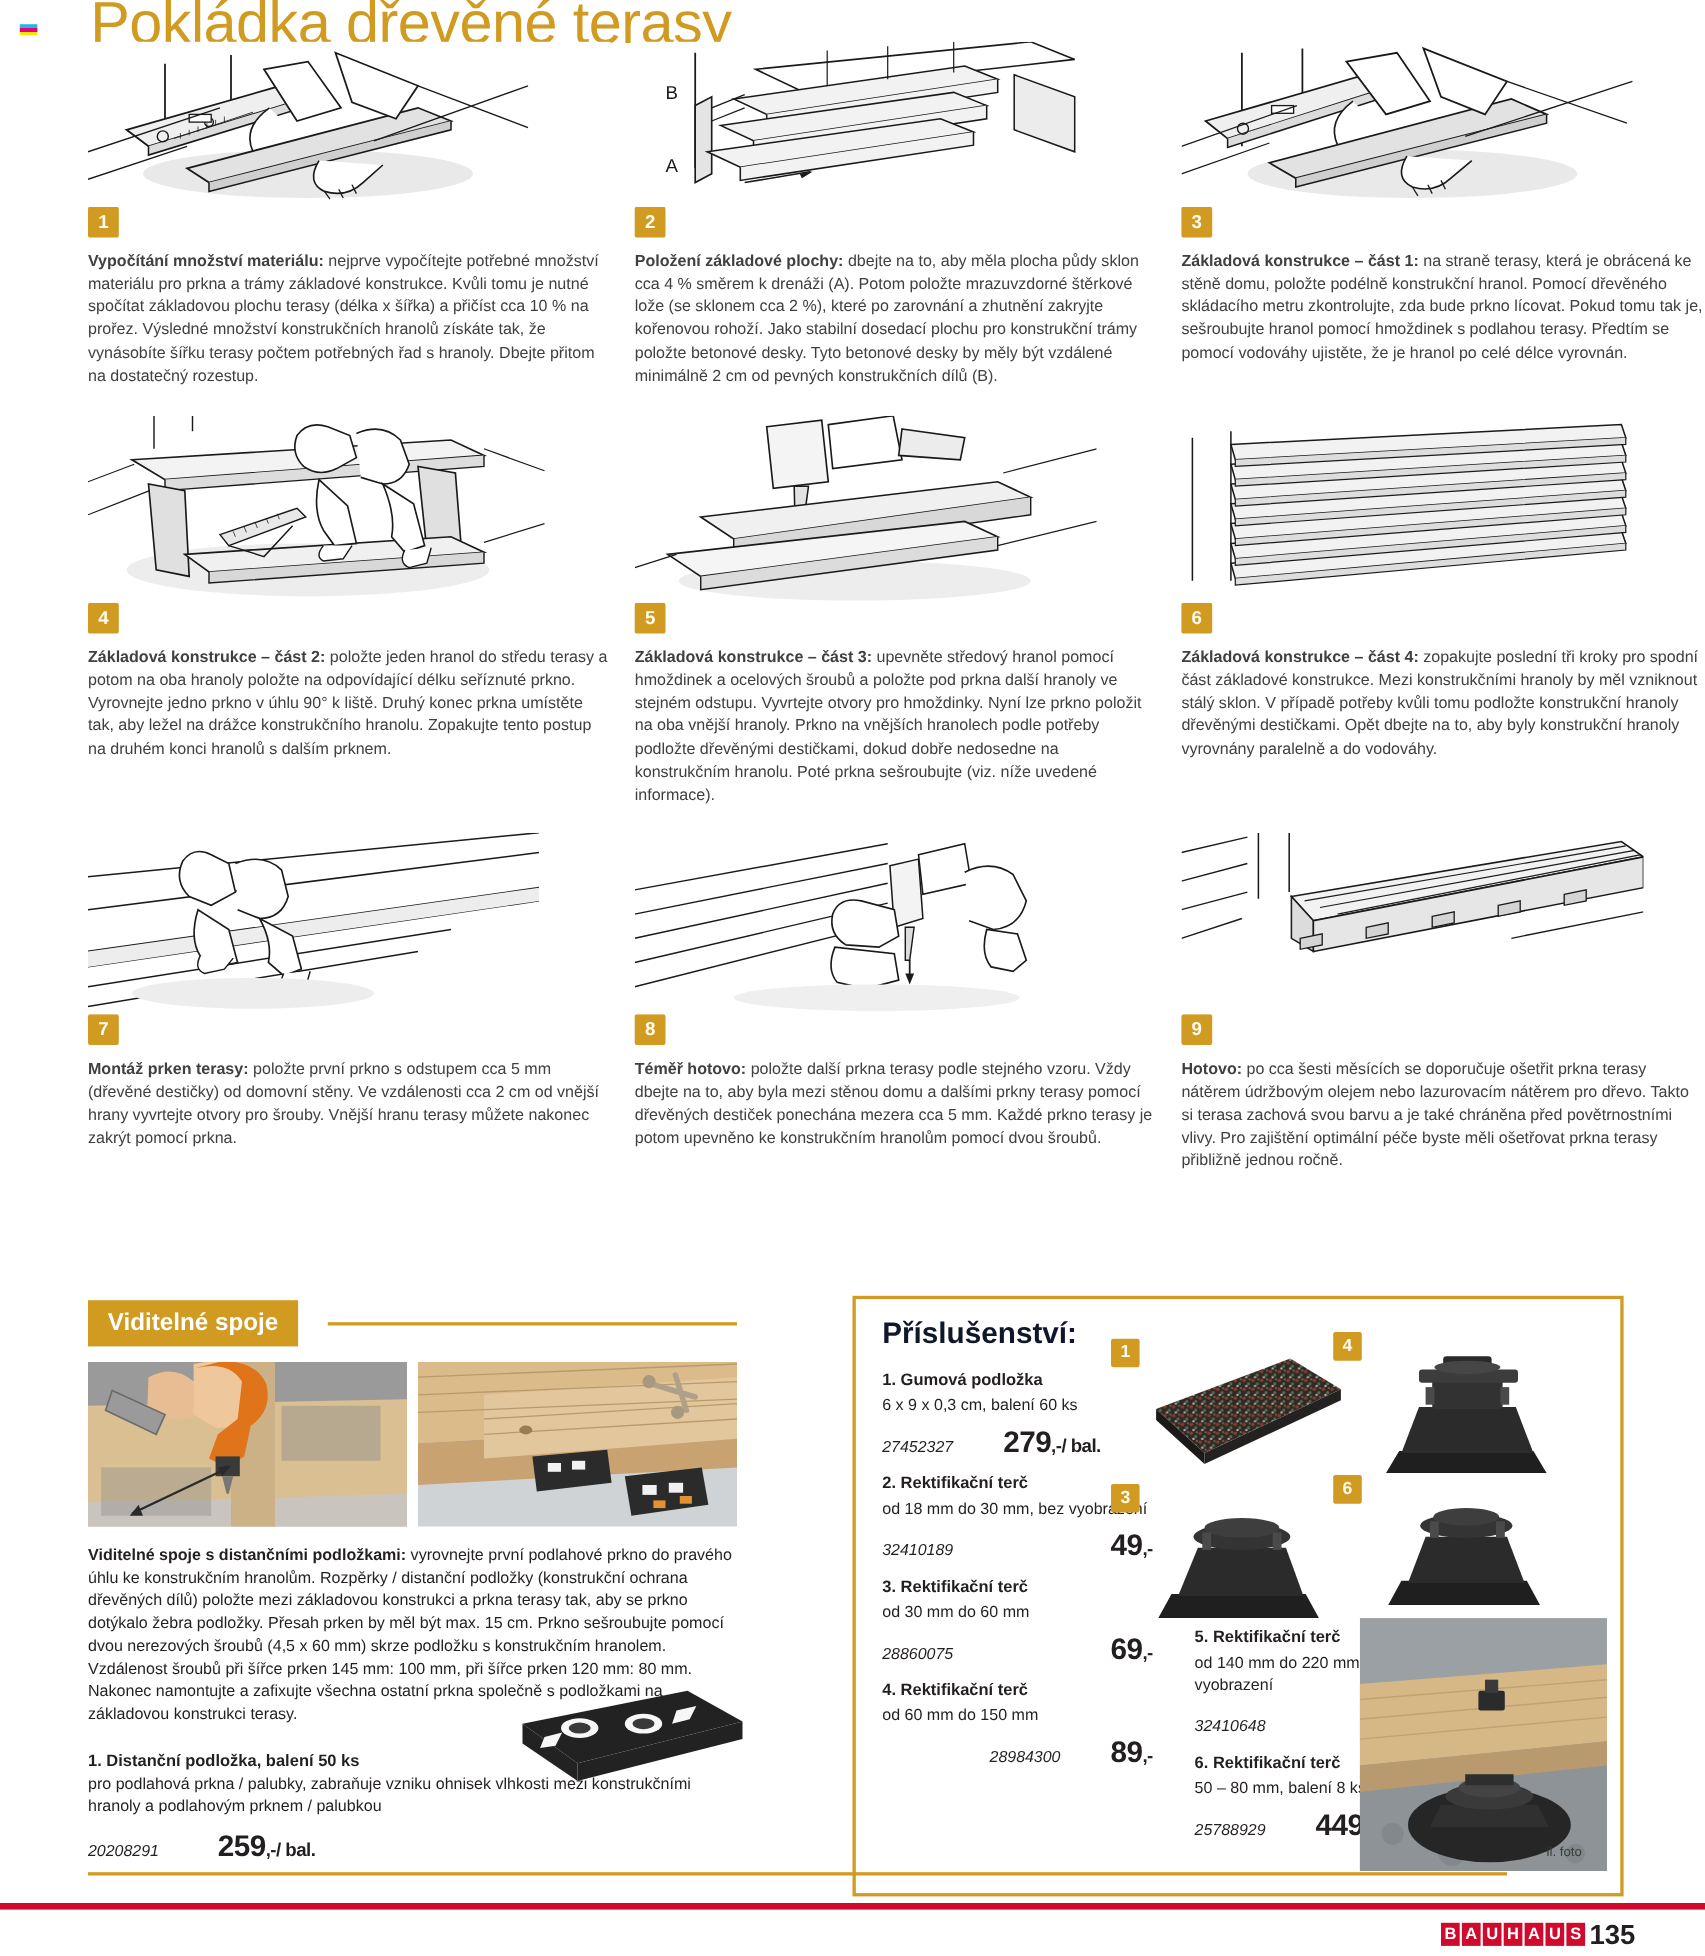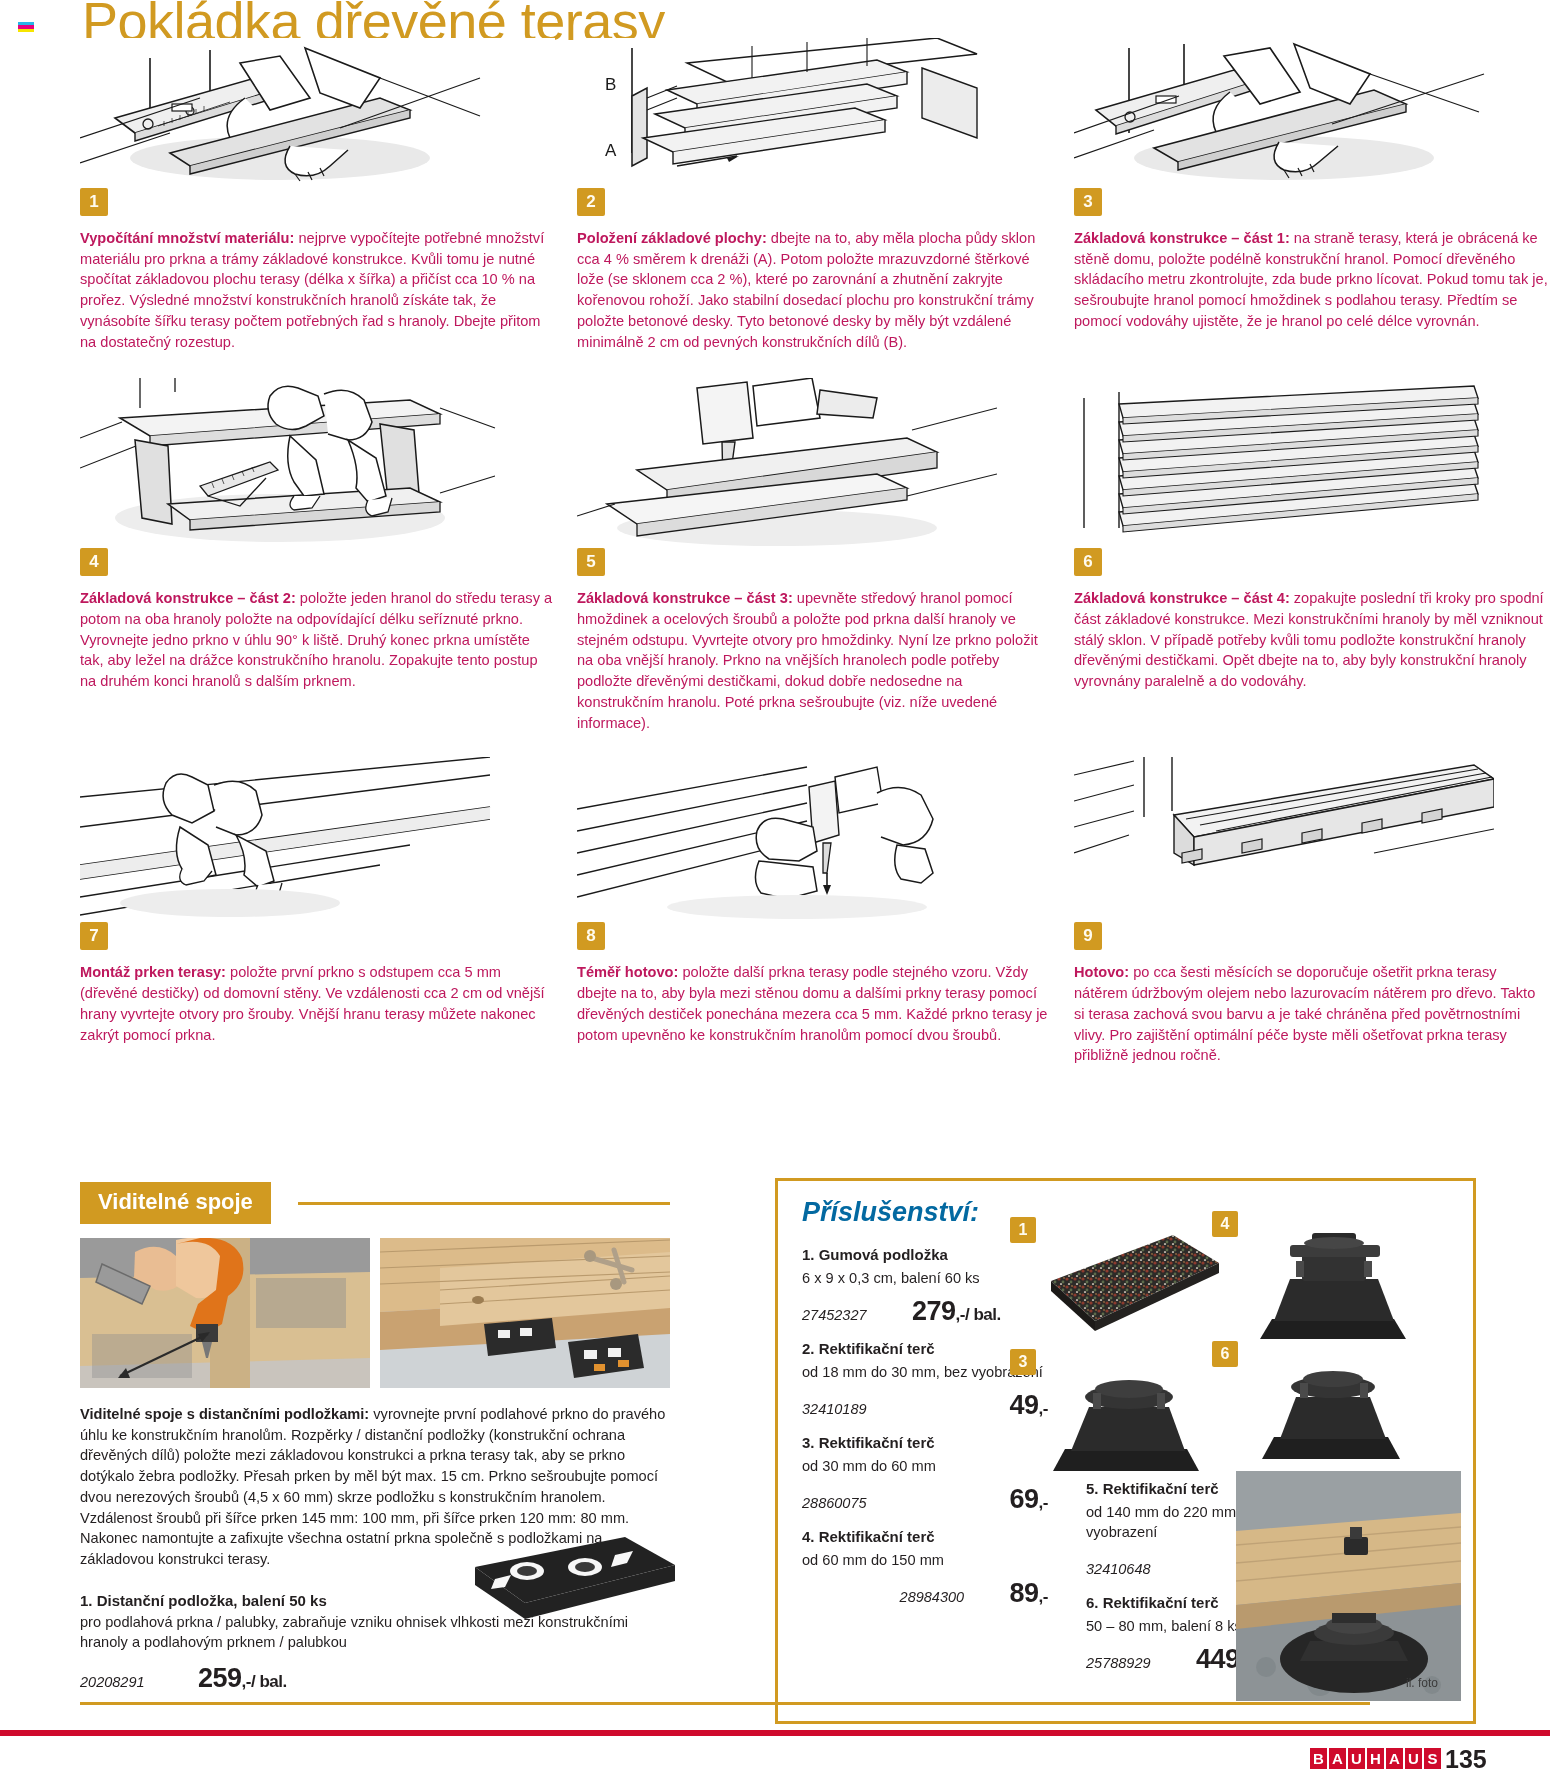"Vypočítání množství materiálu: nejprve" .step p { color: #be185d -> #404040 }
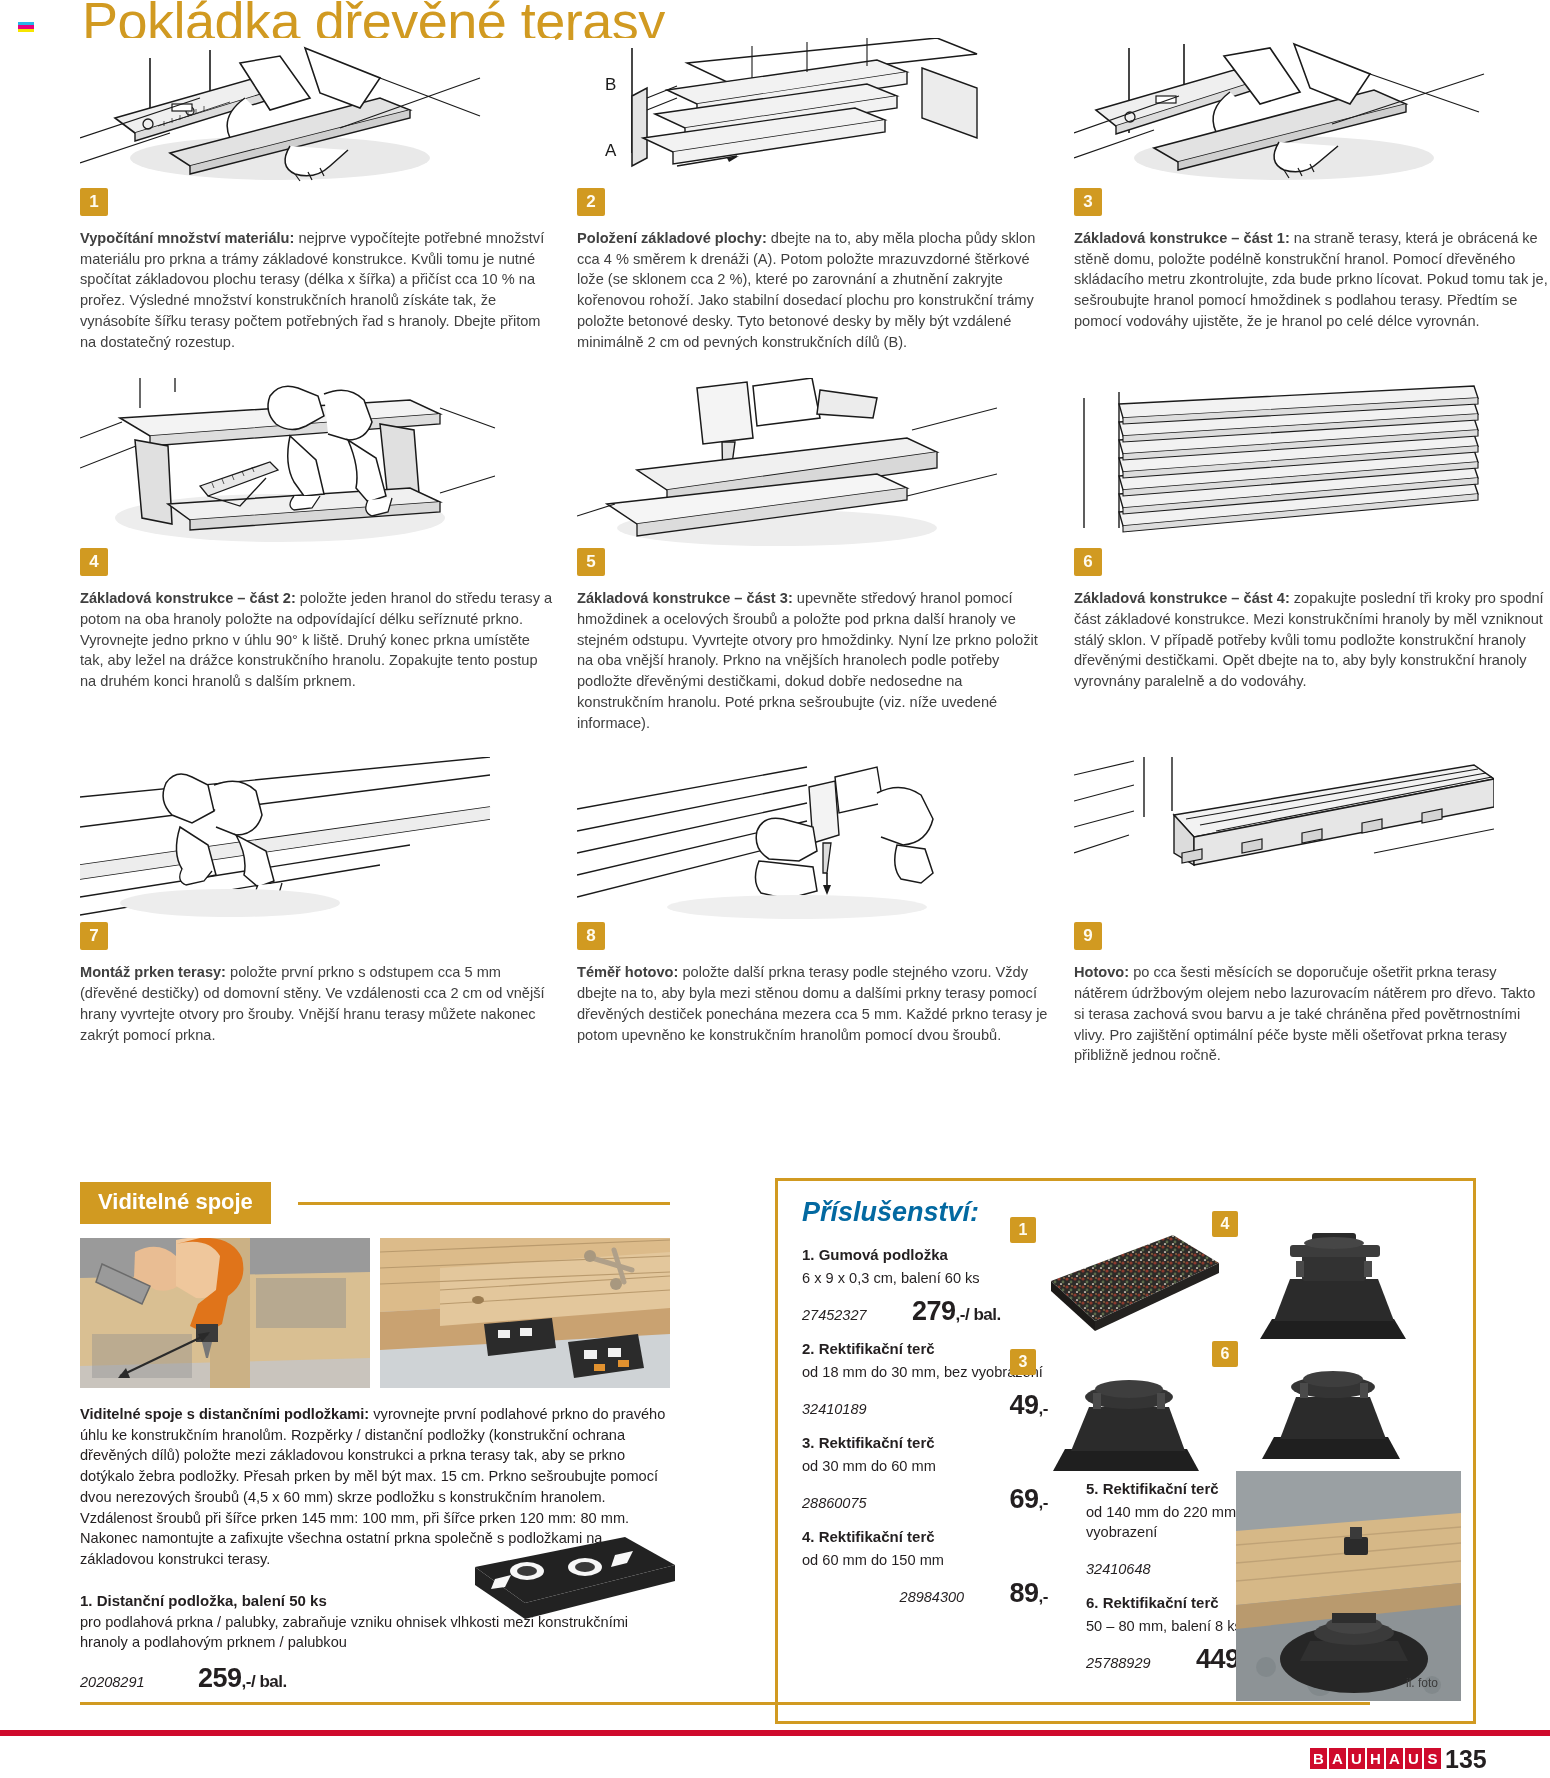"Příslušenství:" .acc-title { color: #0369a1 -> #0f172a; font-style: italic -> none }
